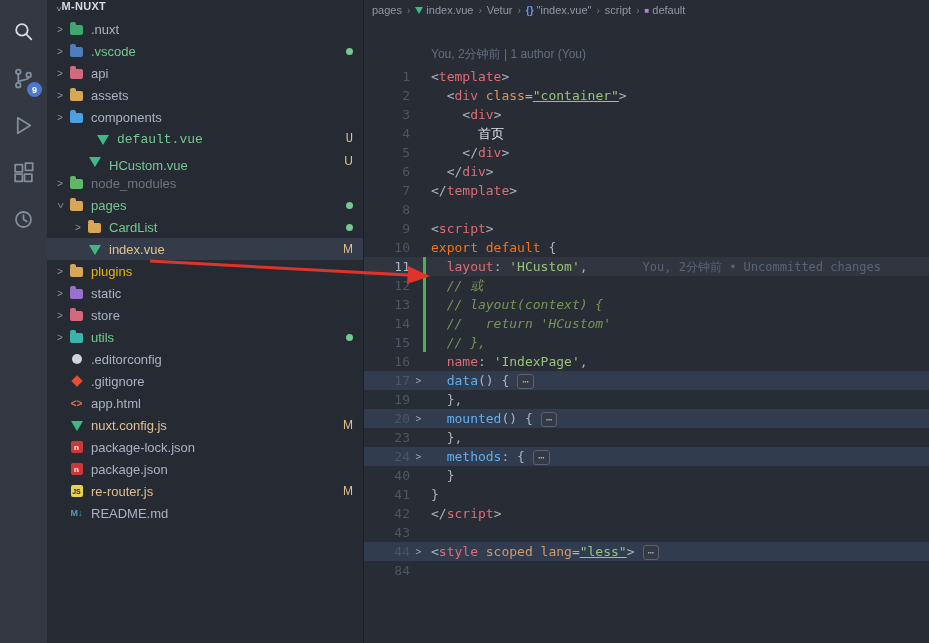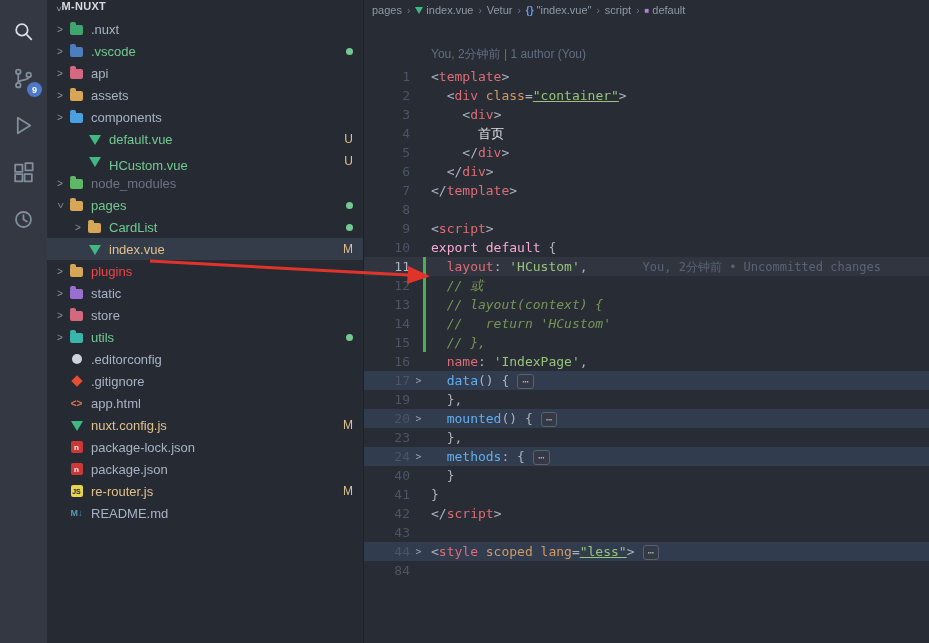"default.vue" div.tree-row { font-family: none -> Liberation Mono, monospace; padding-left: 24px -> 32px }
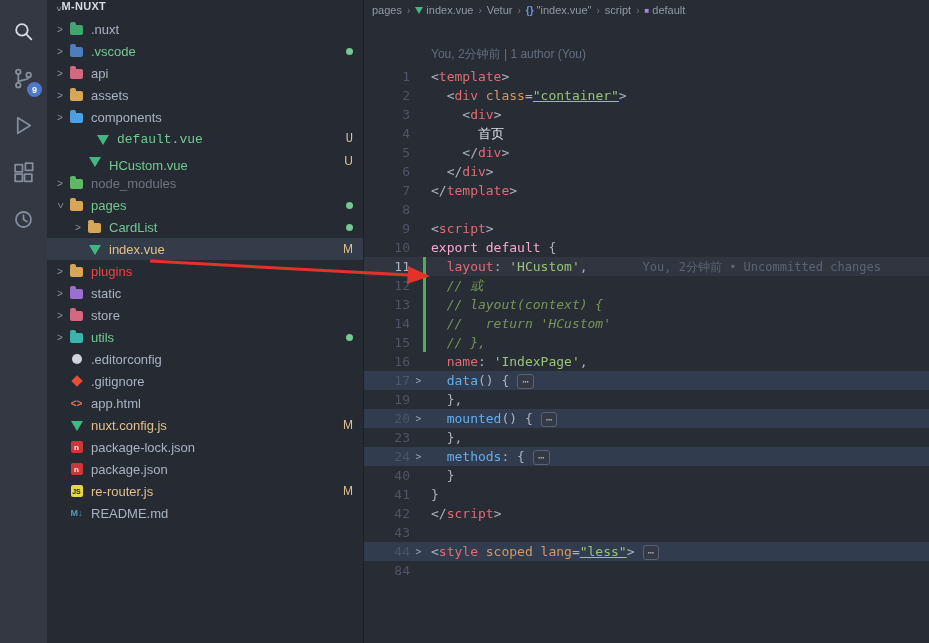"export default" .t-kw { color: #f9a8d4 -> #f97316 }
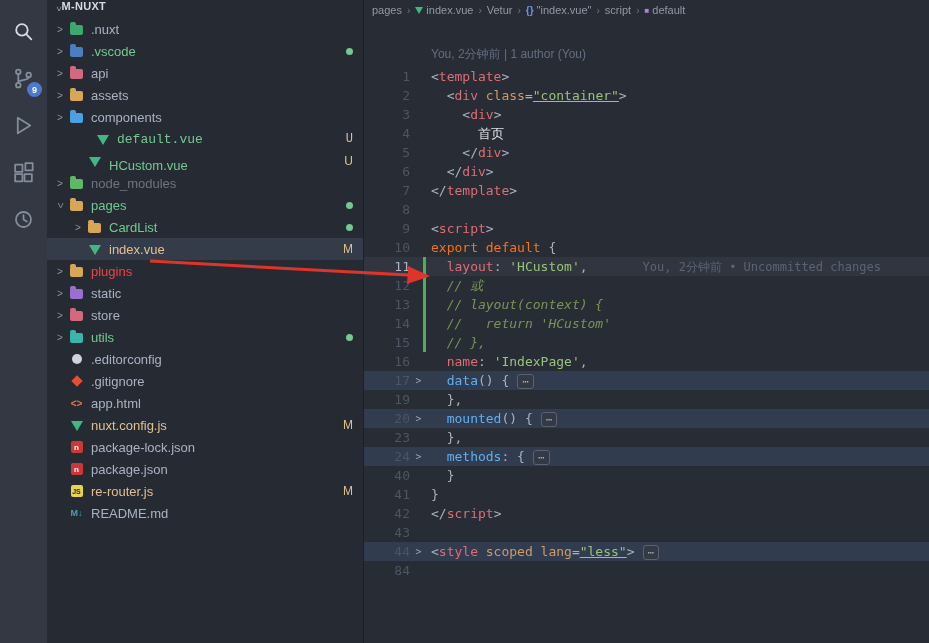"plugins" span.tree-label { color: #ef4444 -> #eab308 }
